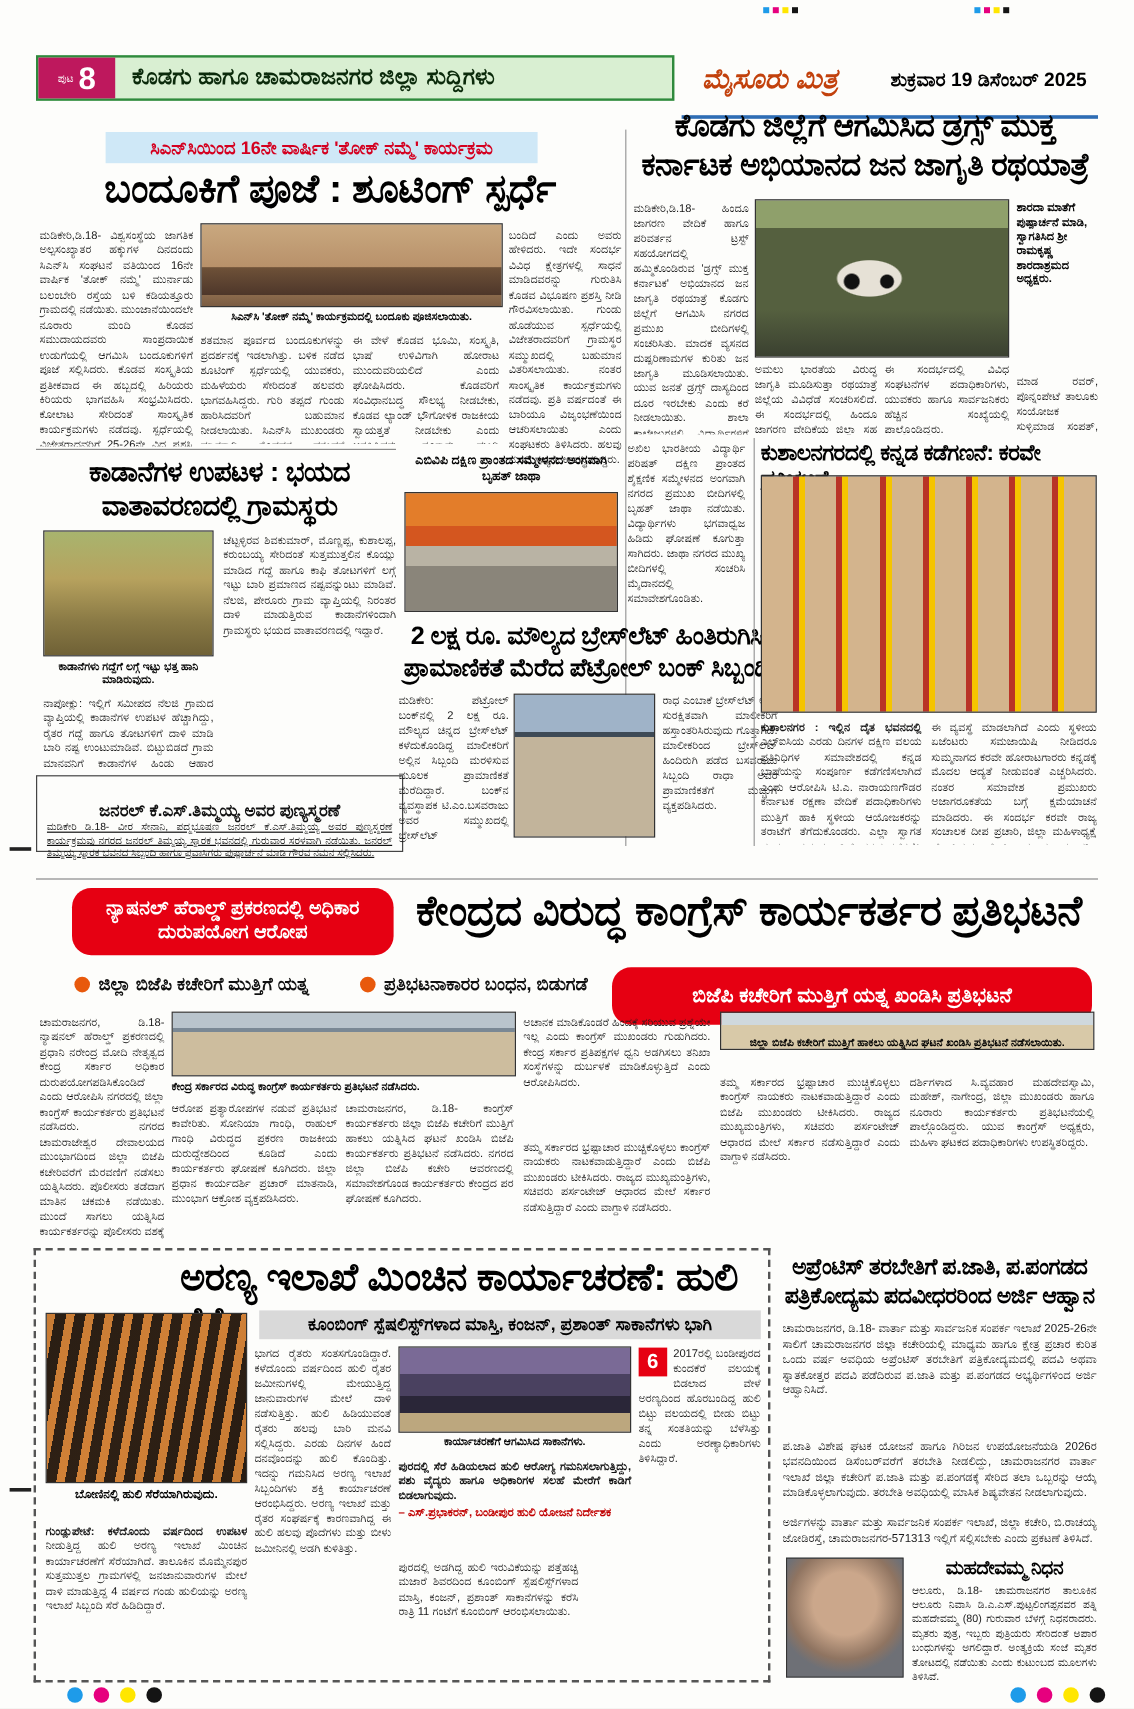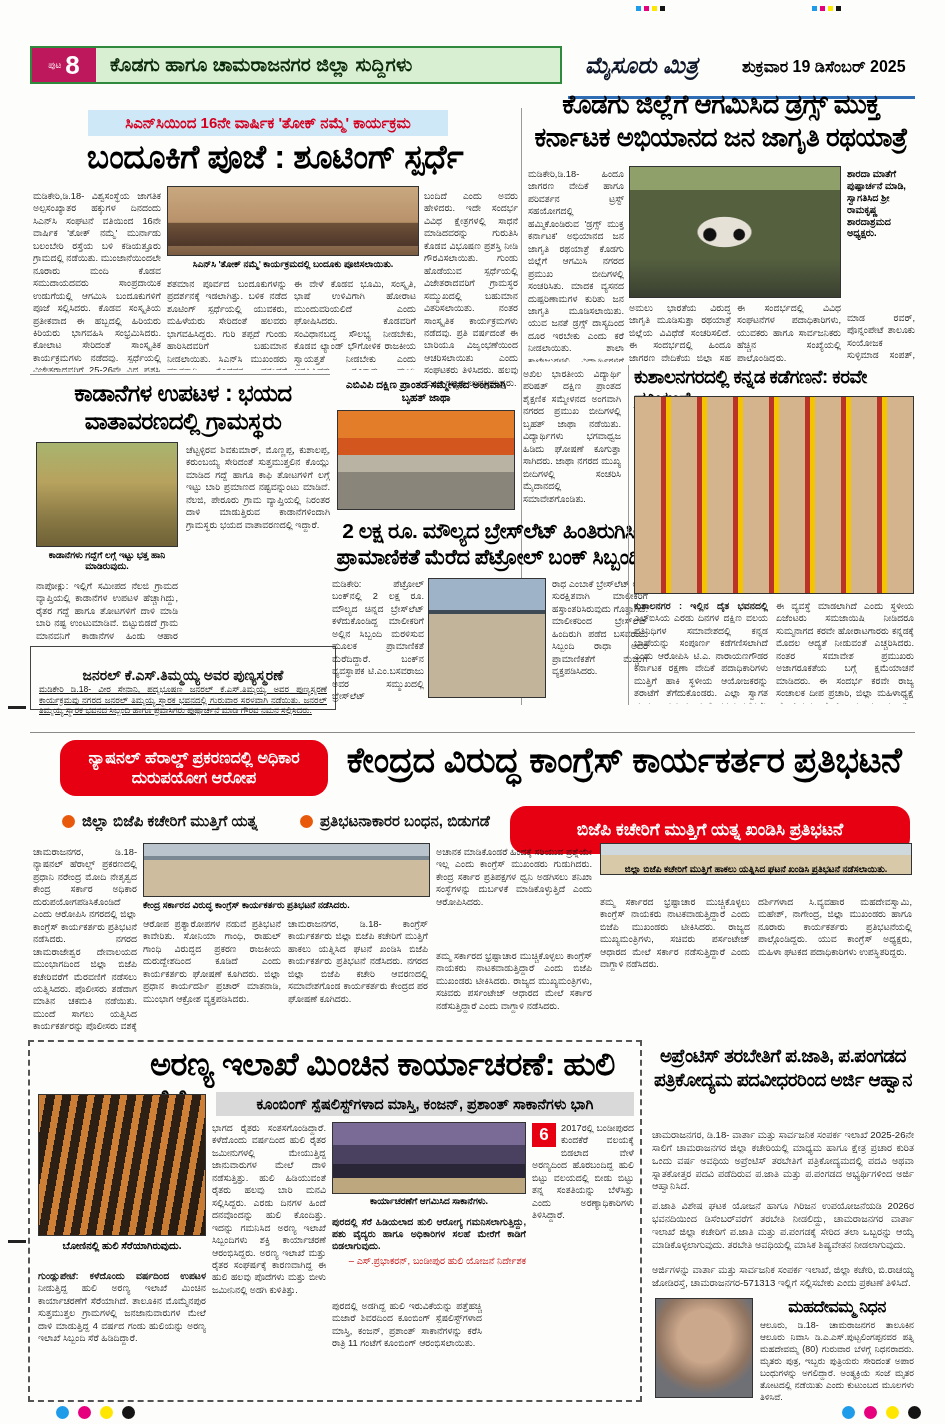"ಮೈಸೂರು ಮಿತ್ರ" .masthead { color: #0f172a -> #c2410c }
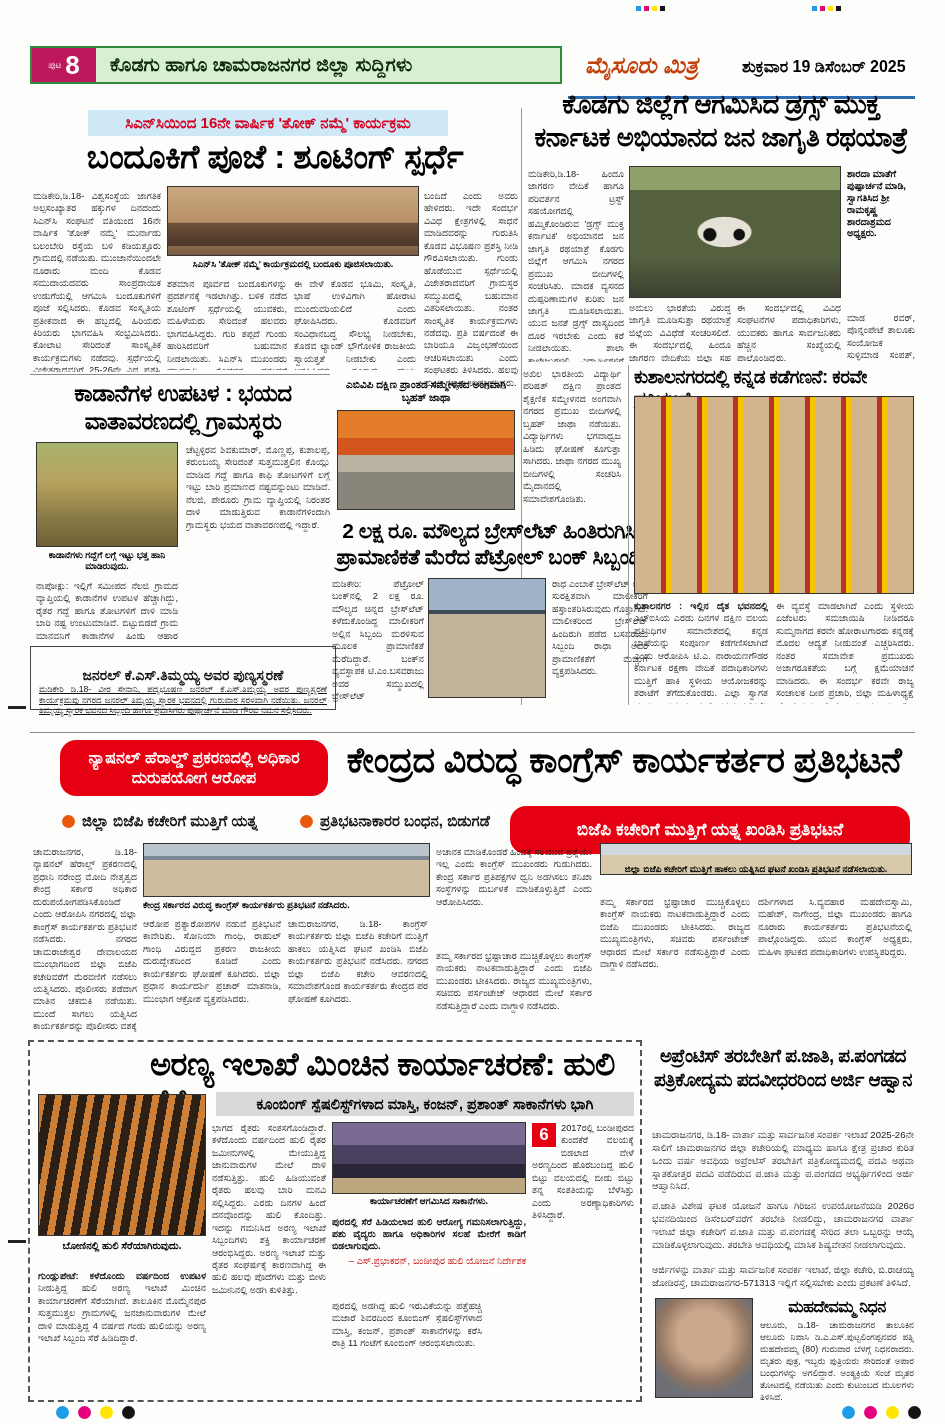"ಚಾಮರಾಜನಗರ, ಡಿ.18- ವಾರ್ತಾ ಮತ್ತು ಸಾರ್ವಜನಿಕ" div.body-col { margin-top: 27px -> none }
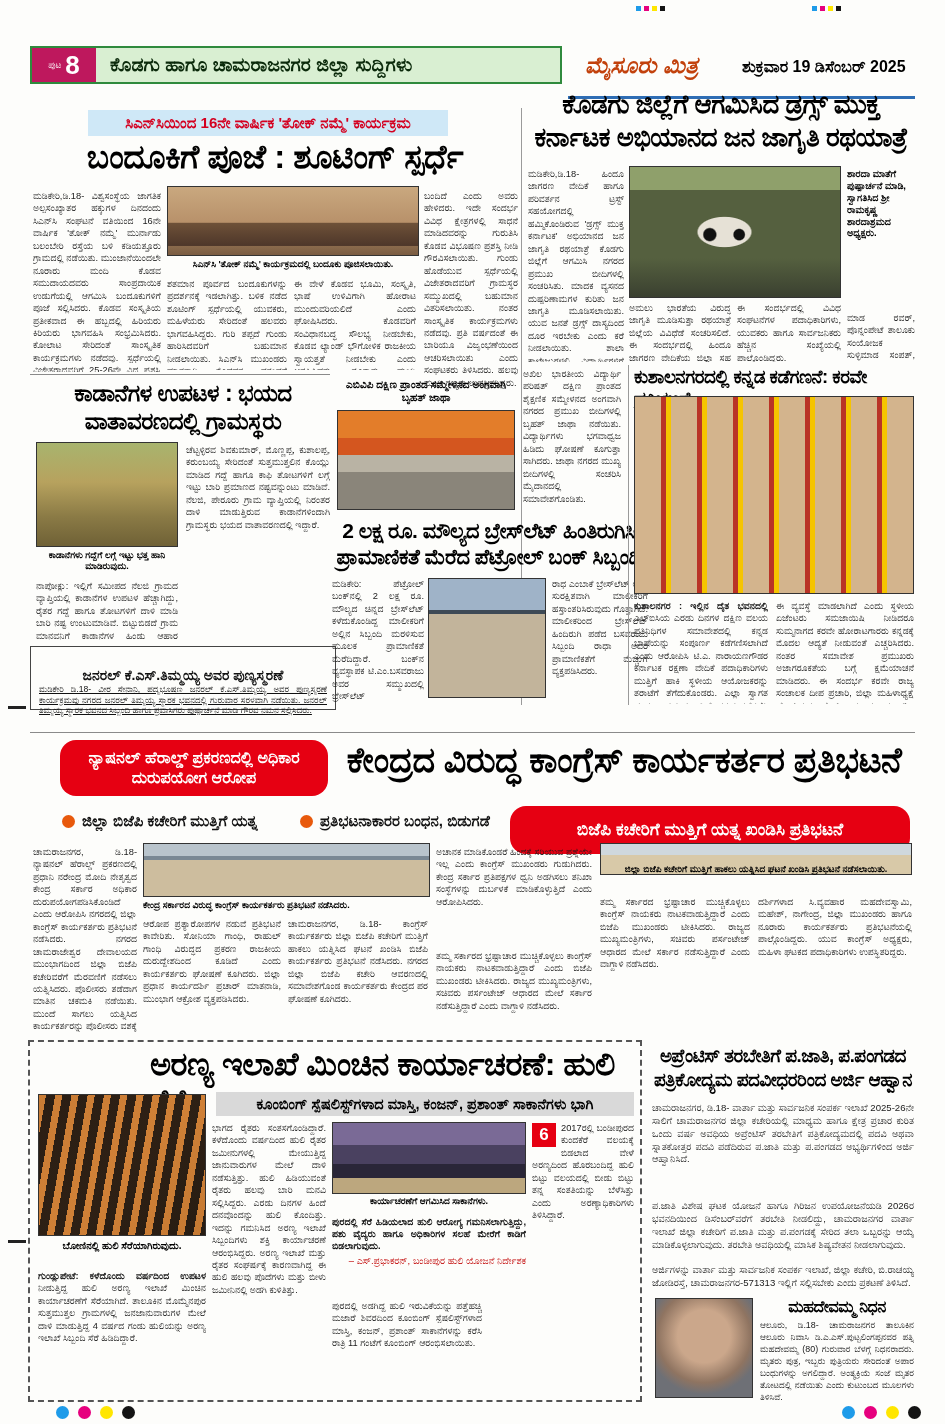"– ಎಸ್.ಪ್ರಭಾಕರನ್, ಬಂಡೀಪುರ ಹುಲಿ ಯೋಜನೆ" .quote-attr { font-weight: normal -> bold; text-align: right -> none }
